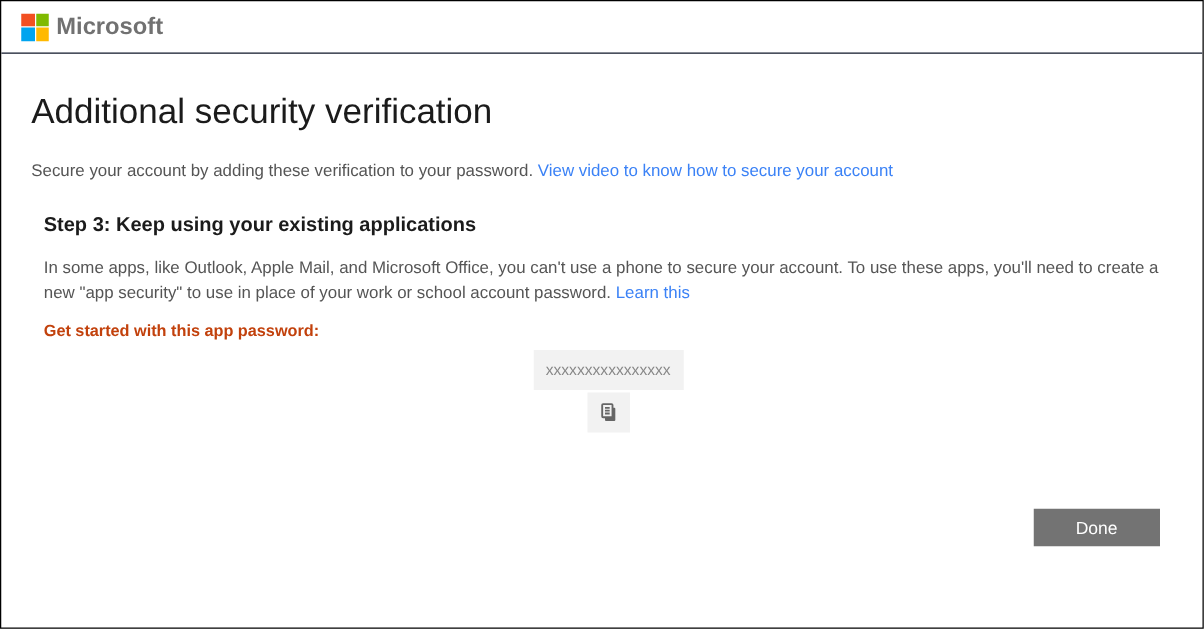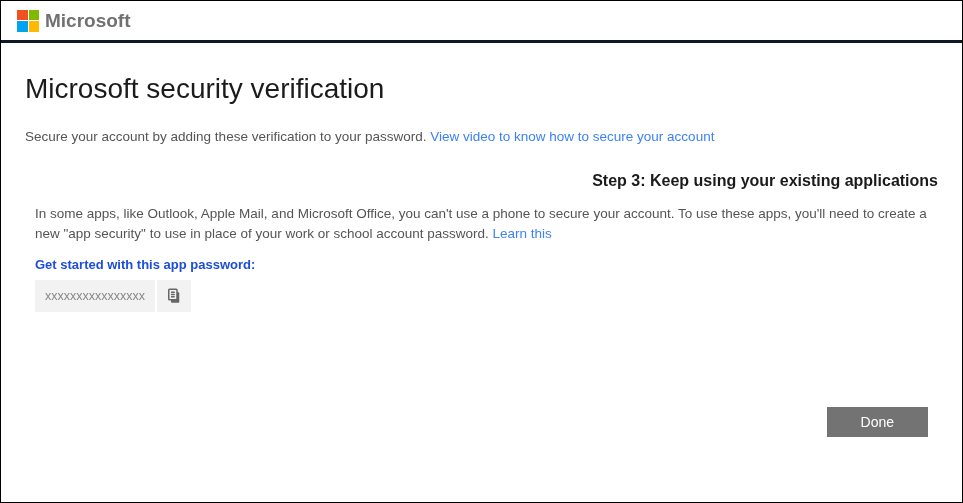"Microsoft" .header { border-bottom: 3px solid #0f172a -> 1px solid #0f172a }
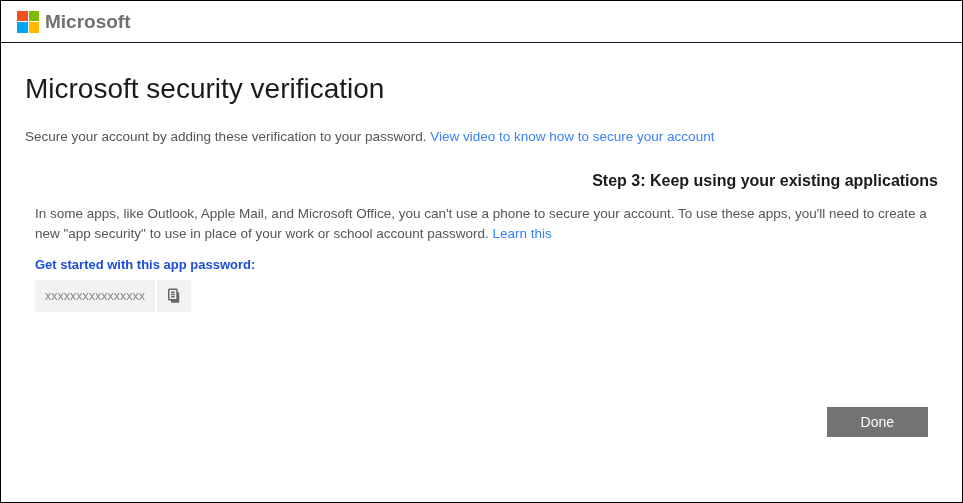"Microsoft security verification" h1.page-title { text: Microsoft -> Additional }
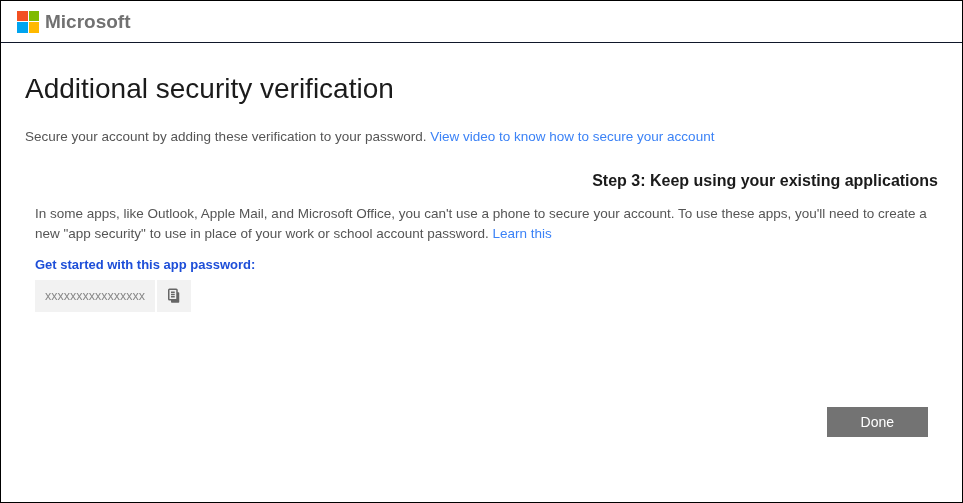"Step 3: Keep using your" .step-title { text-align: right -> none }
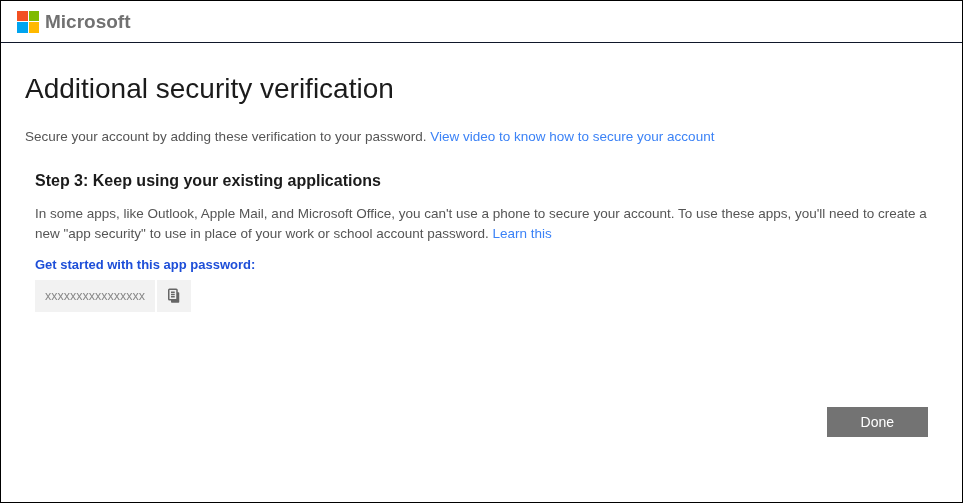"Get started with this app" .sub-label { color: #1d4ed8 -> #c2410c }
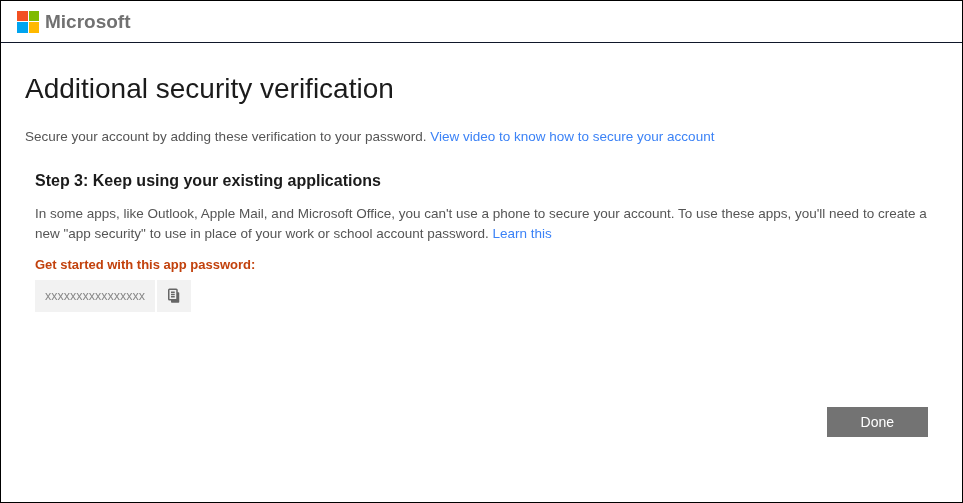"xxxxxxxxxxxxxxxx" .pw-row { align-items: flex-end -> center; flex-direction: none -> column }
